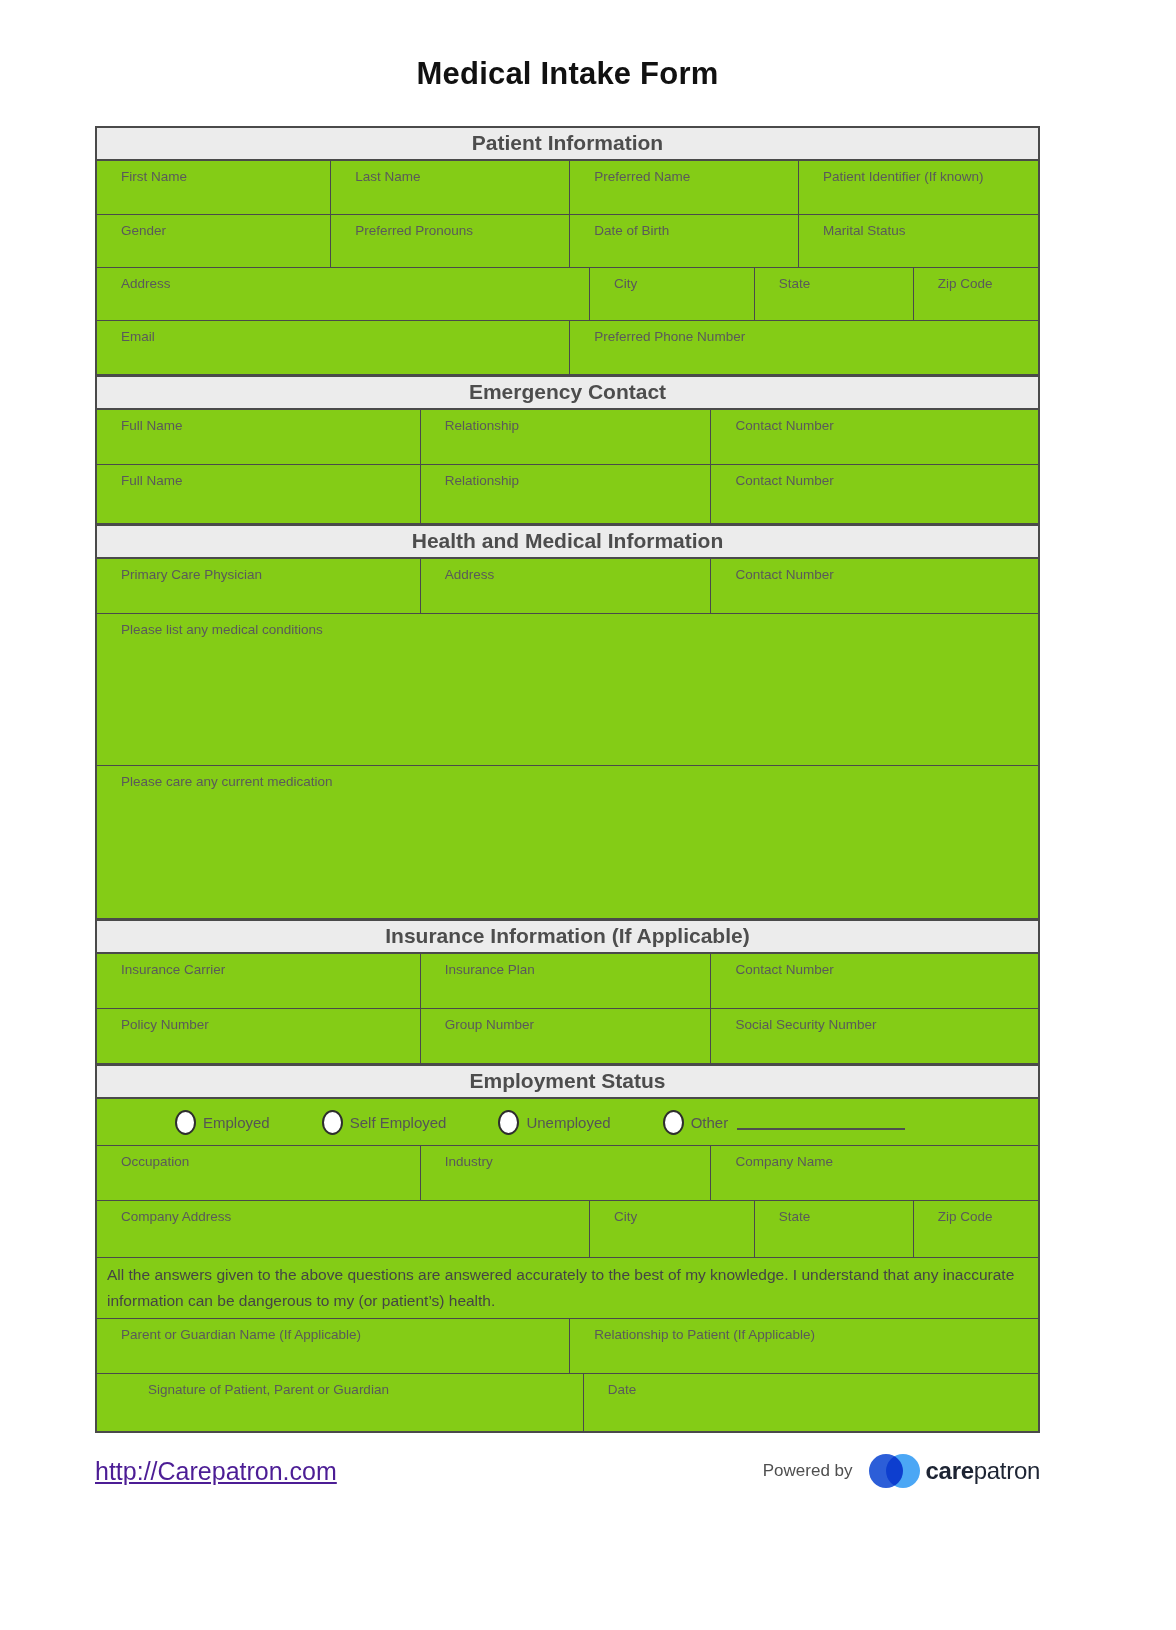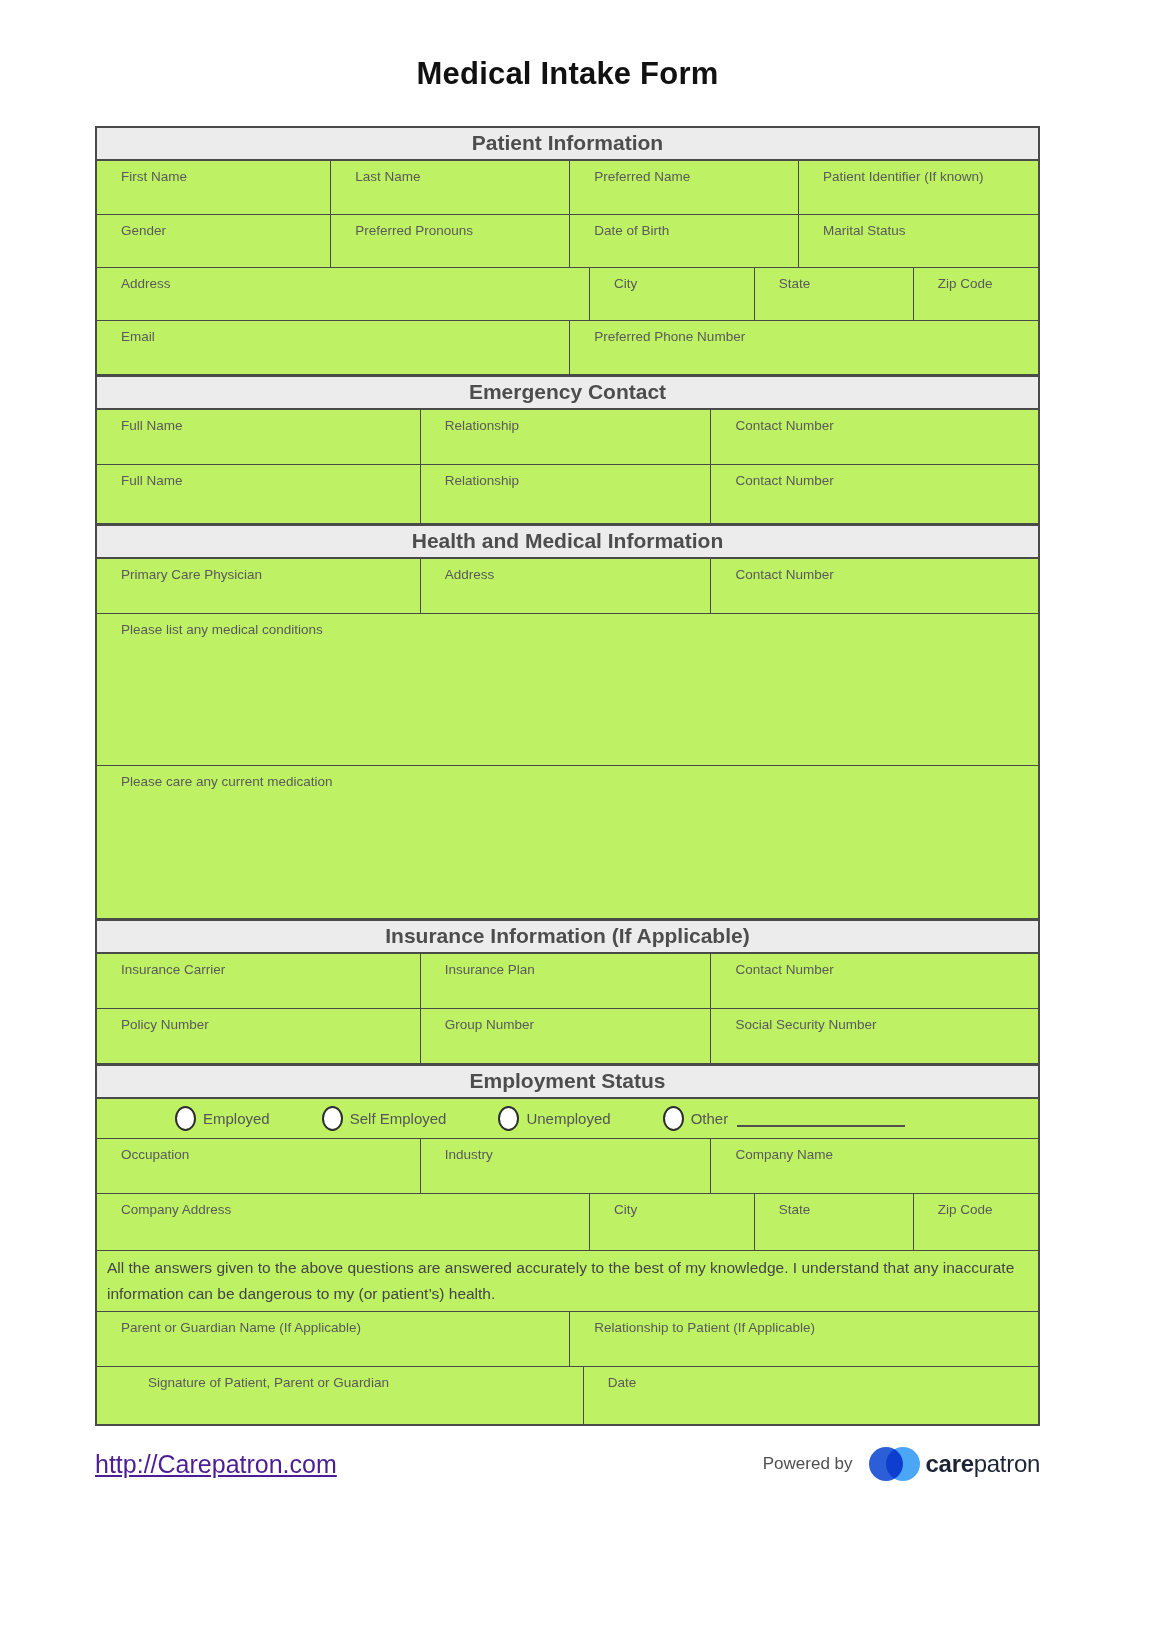"Patient Information" .tbl { background: #bef264 -> #84cc16 }
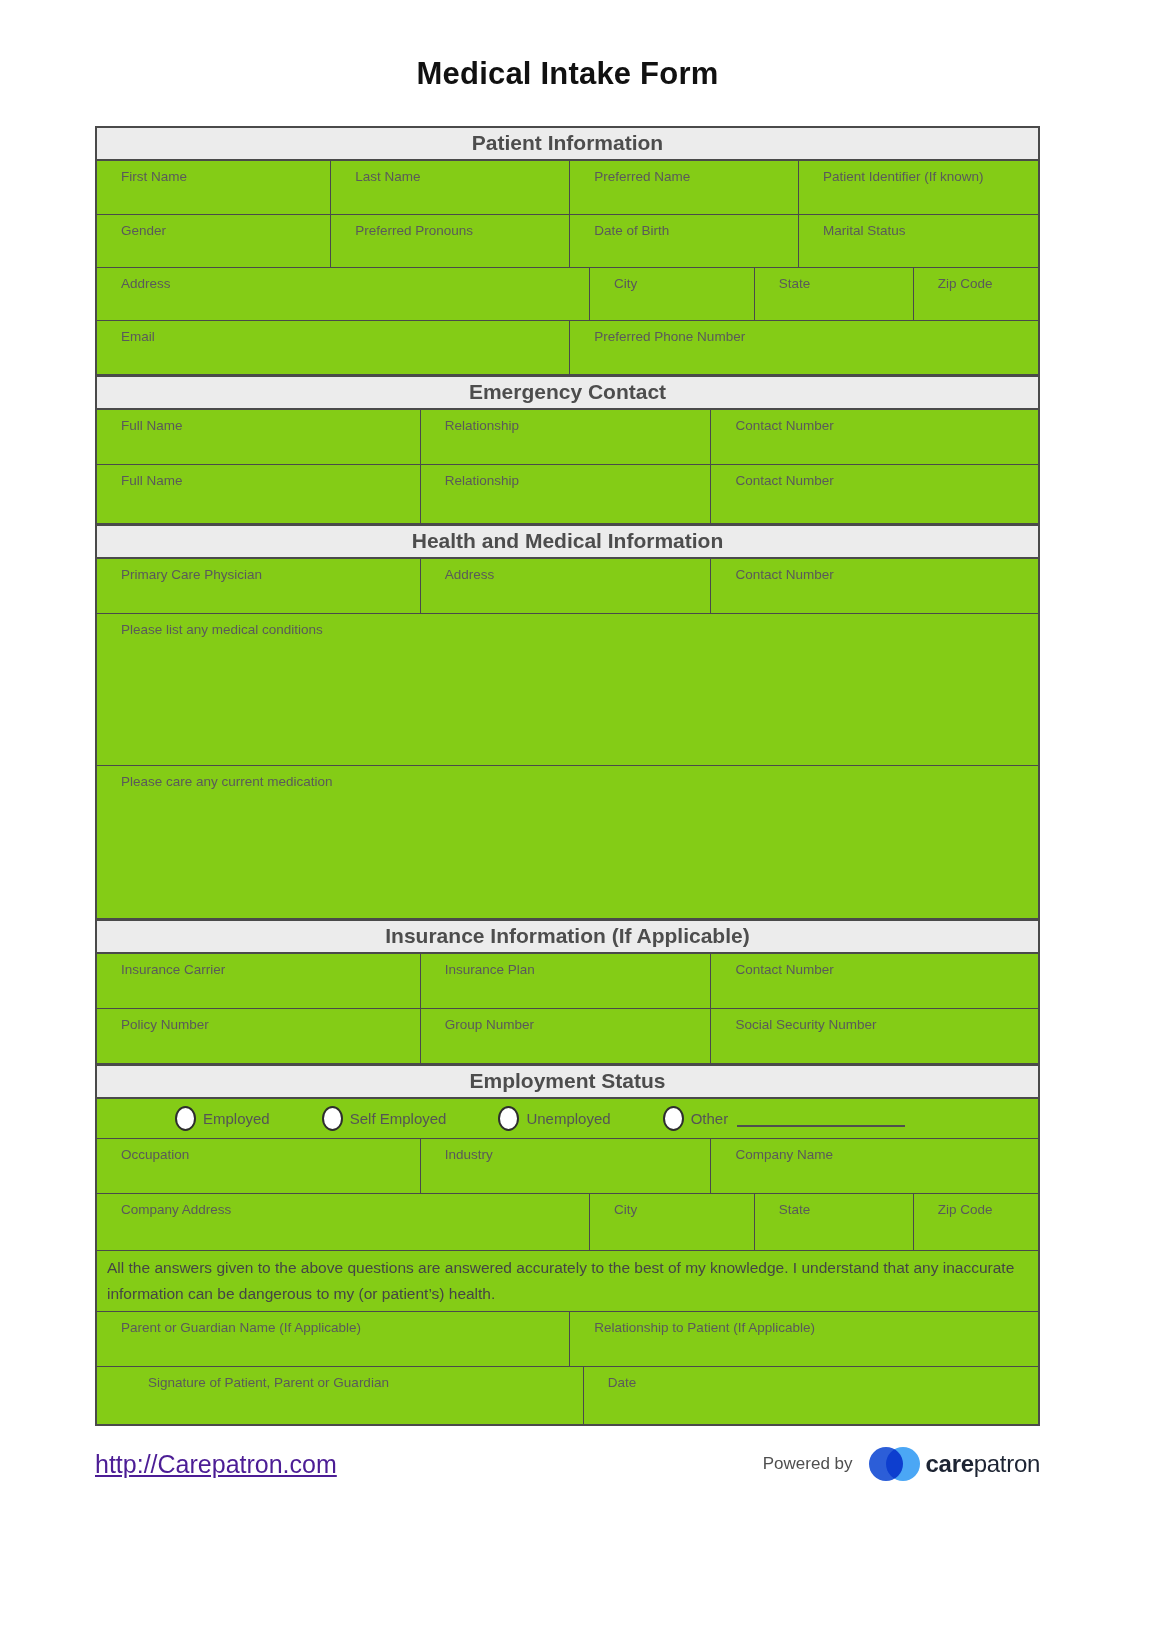"Employed" .radio-row { height: 40px -> 47px }
